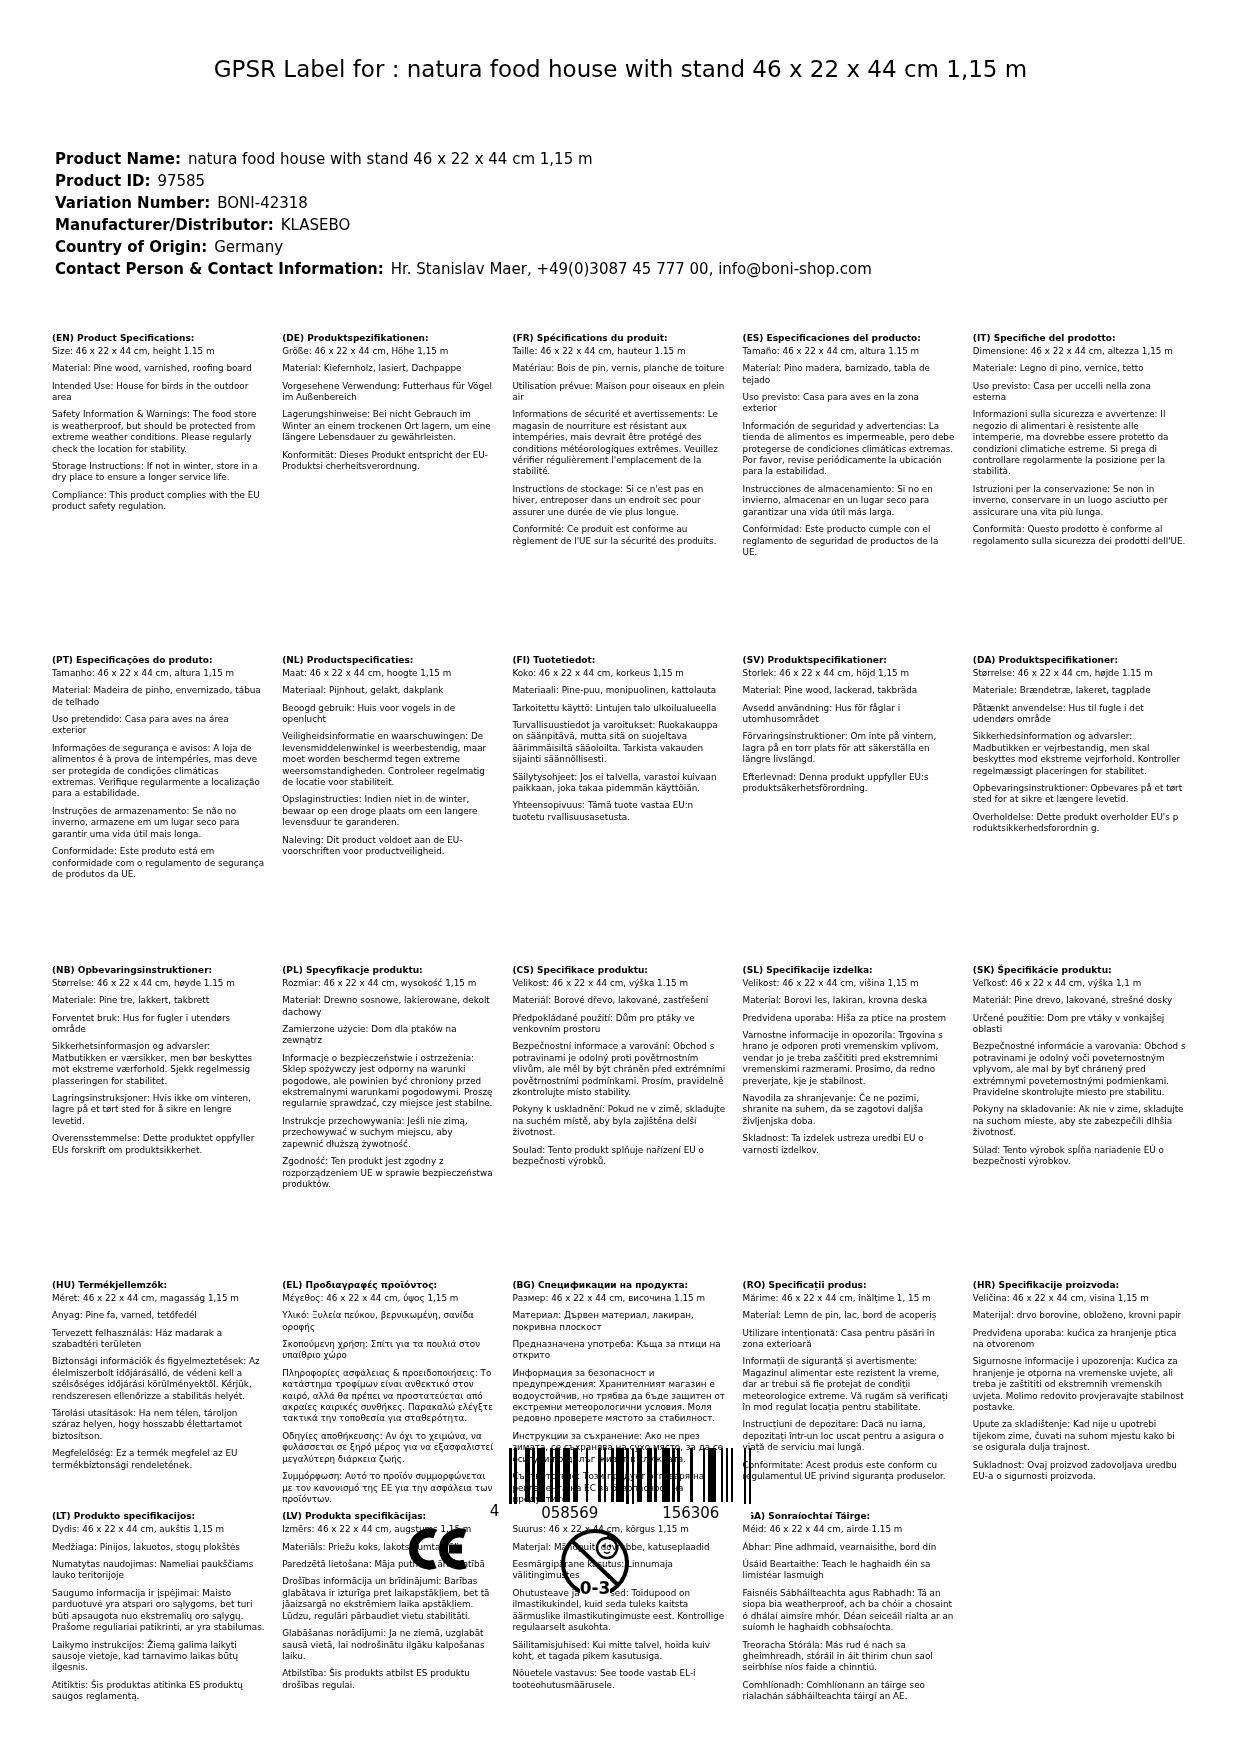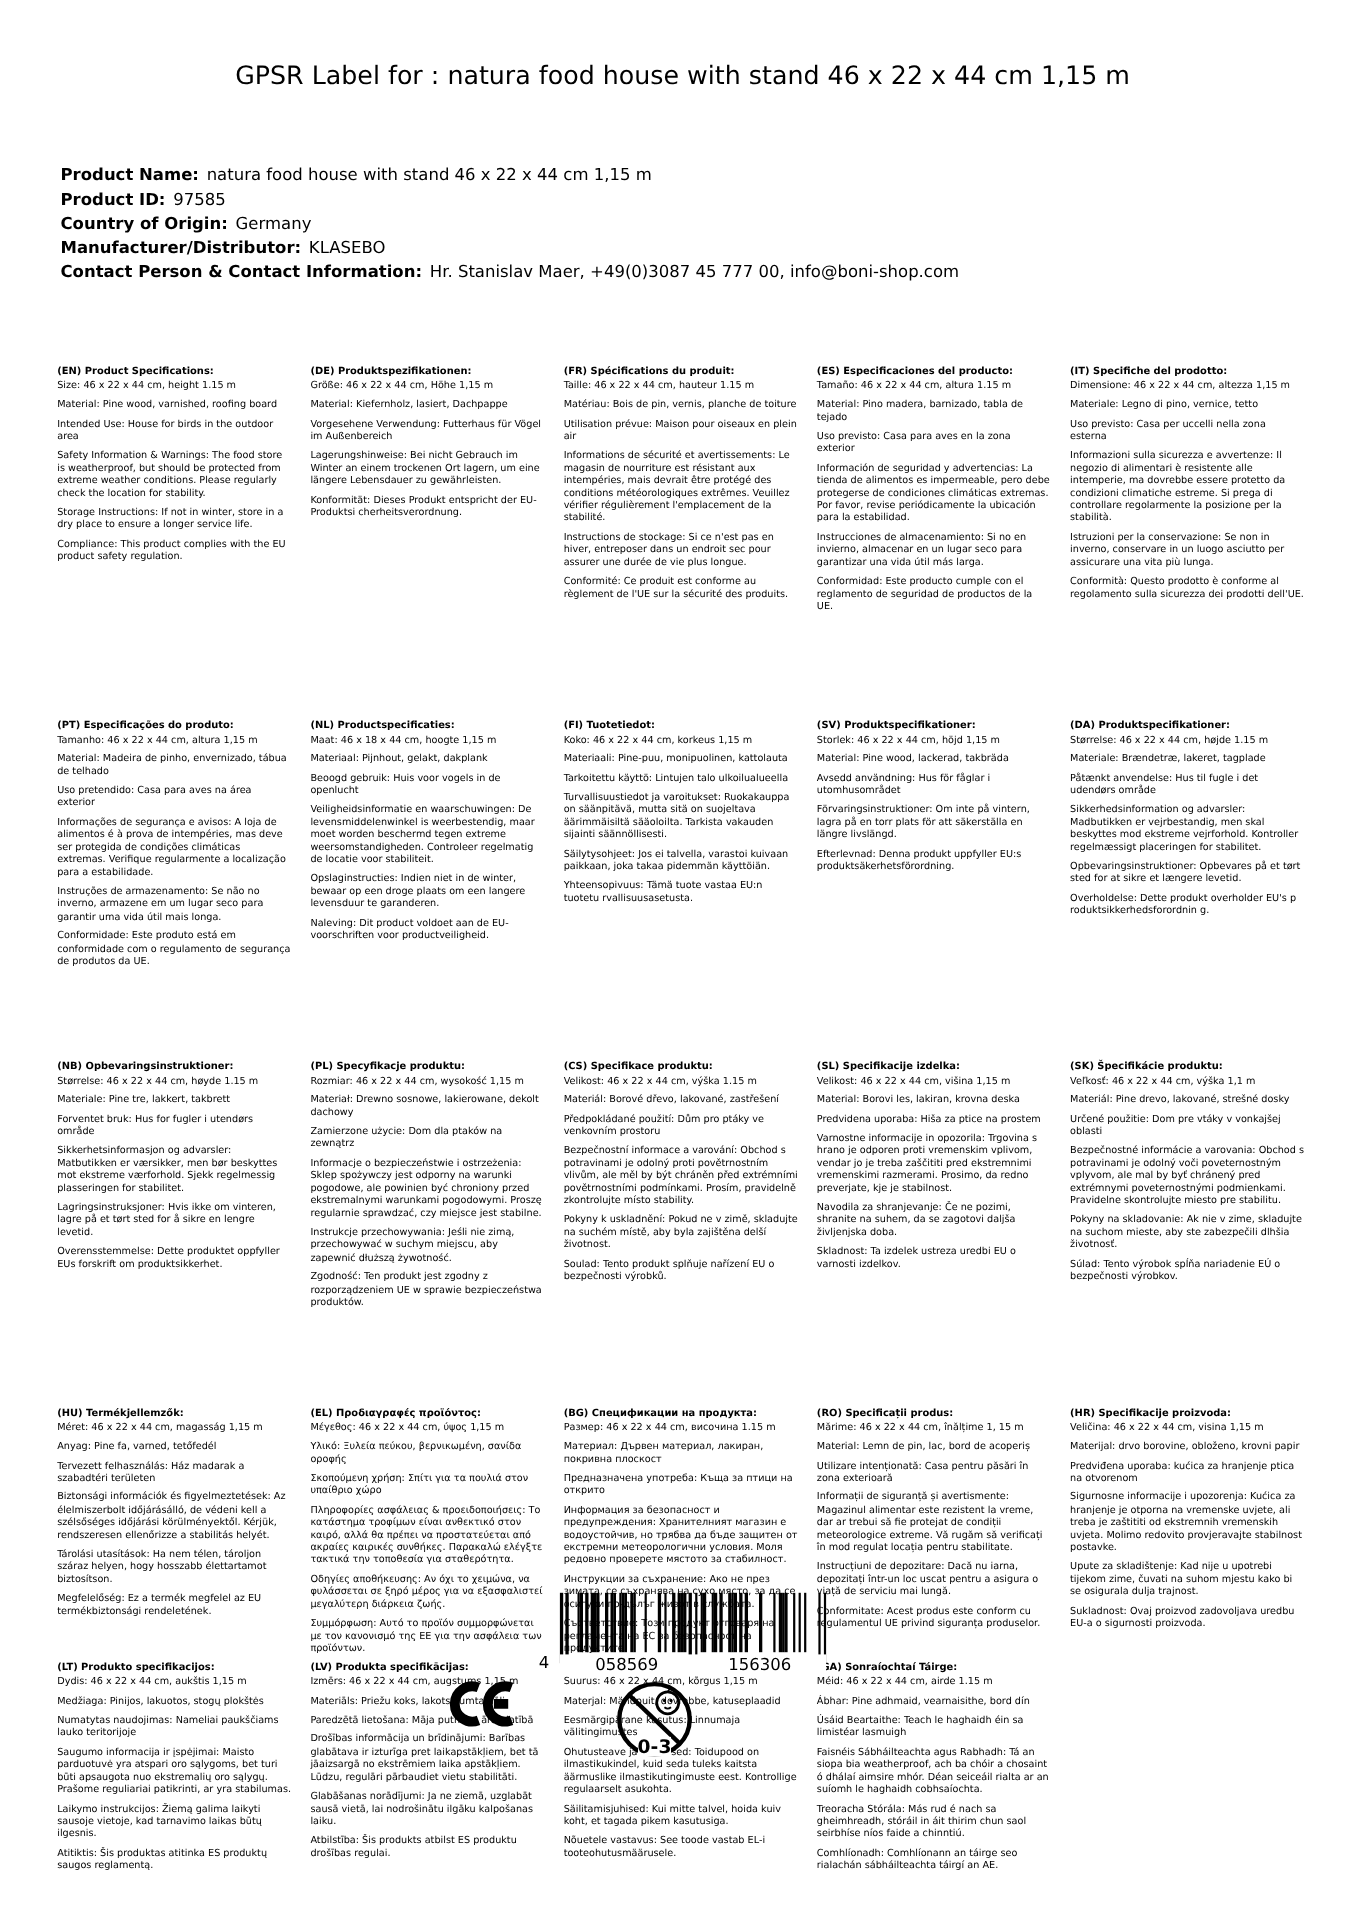"Variation Number: BONI-42318" div.meta-line { html: none -> <div><span>Variation Number:</span><span>BONI-42318</span></div> }
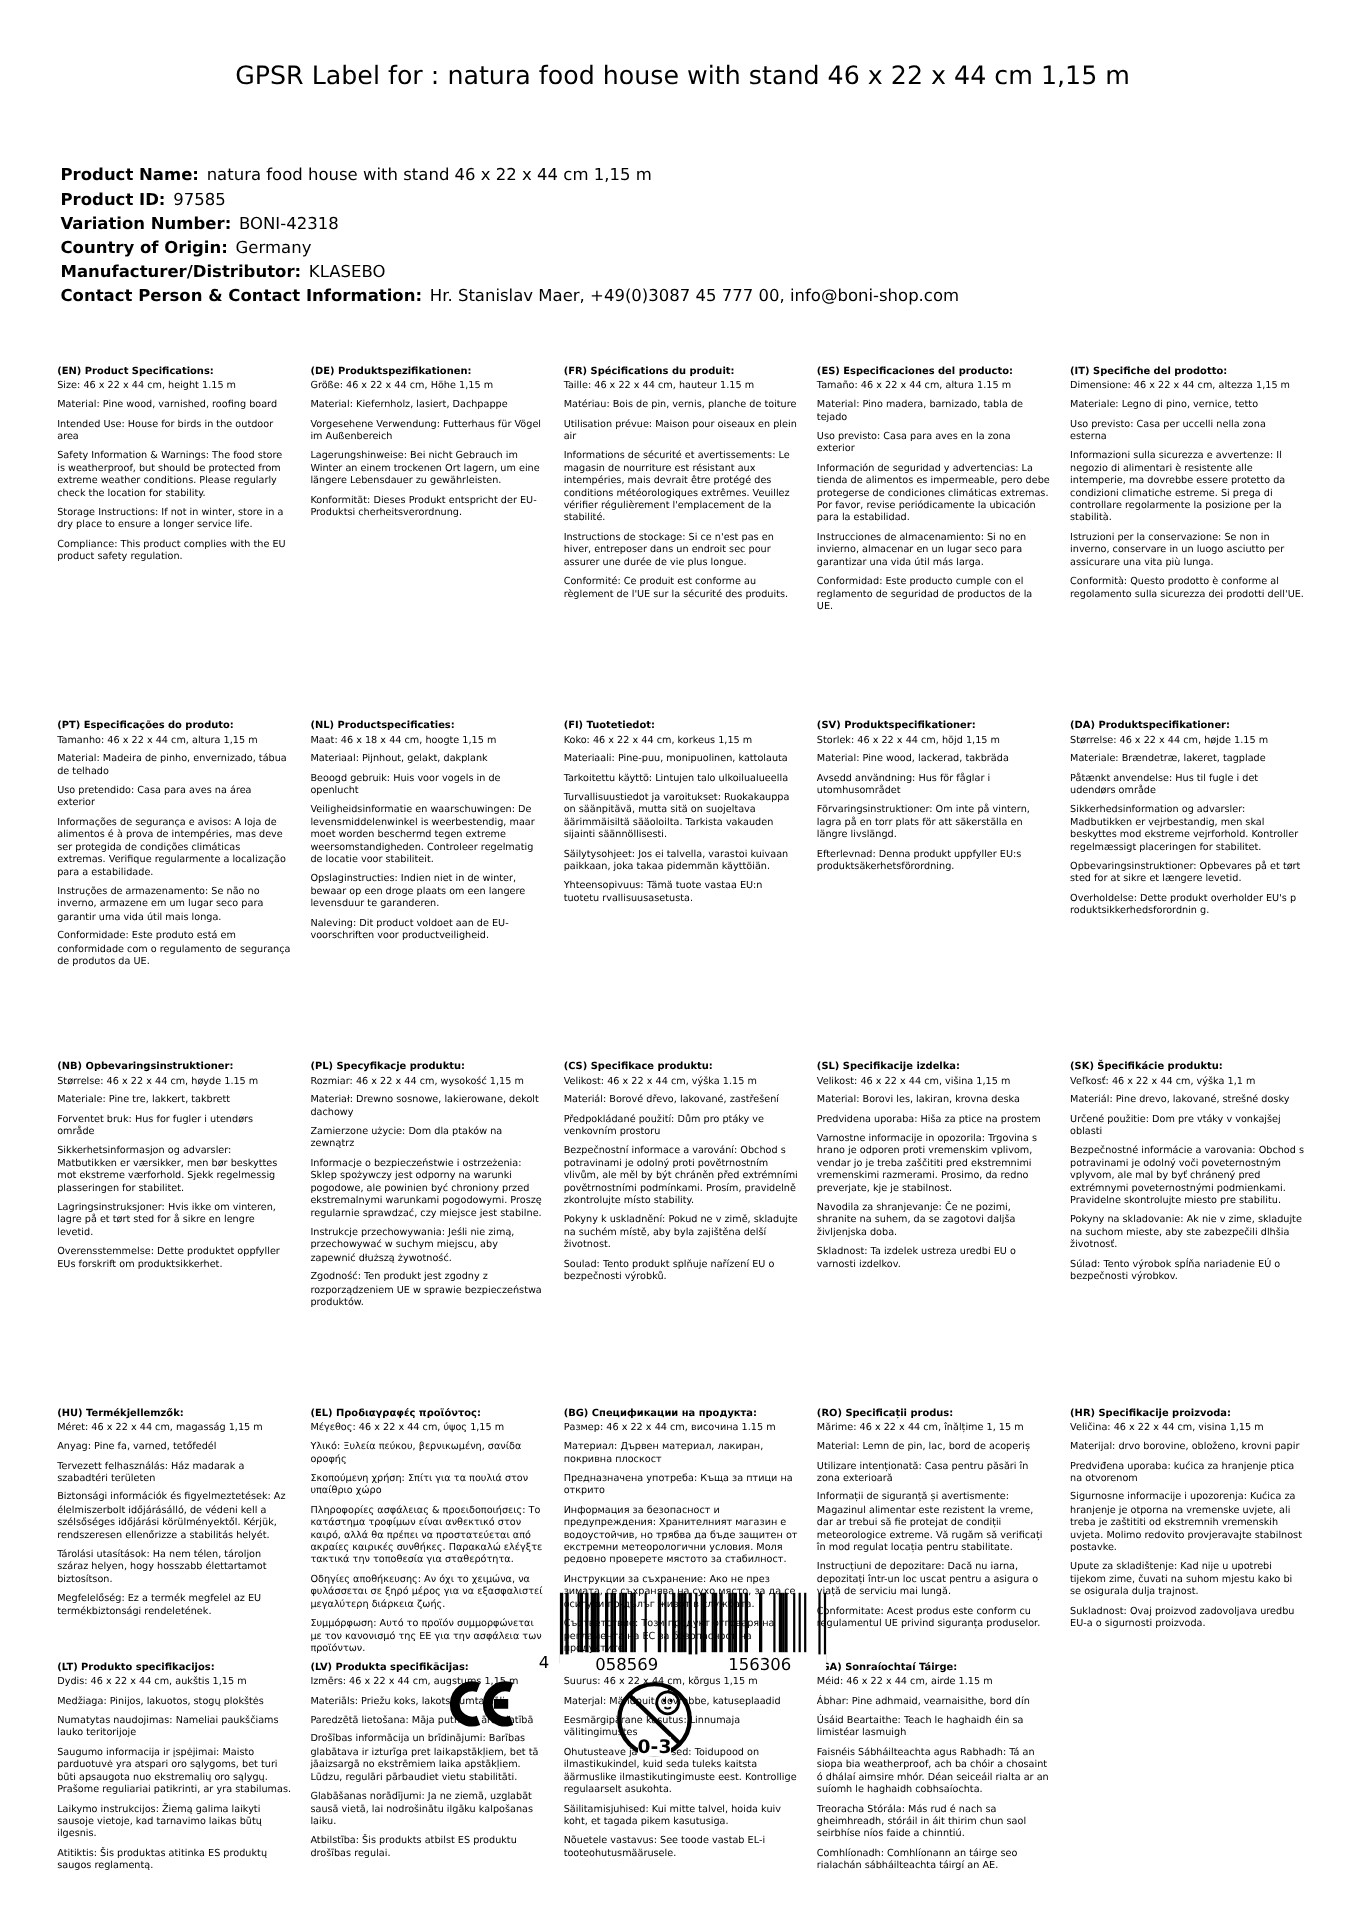"Country of Origin: Germany" div.meta-line { order: before "Manufacturer/Distributor: KLASEBO" -> after "Manufacturer/Distributor: KLASEBO" }
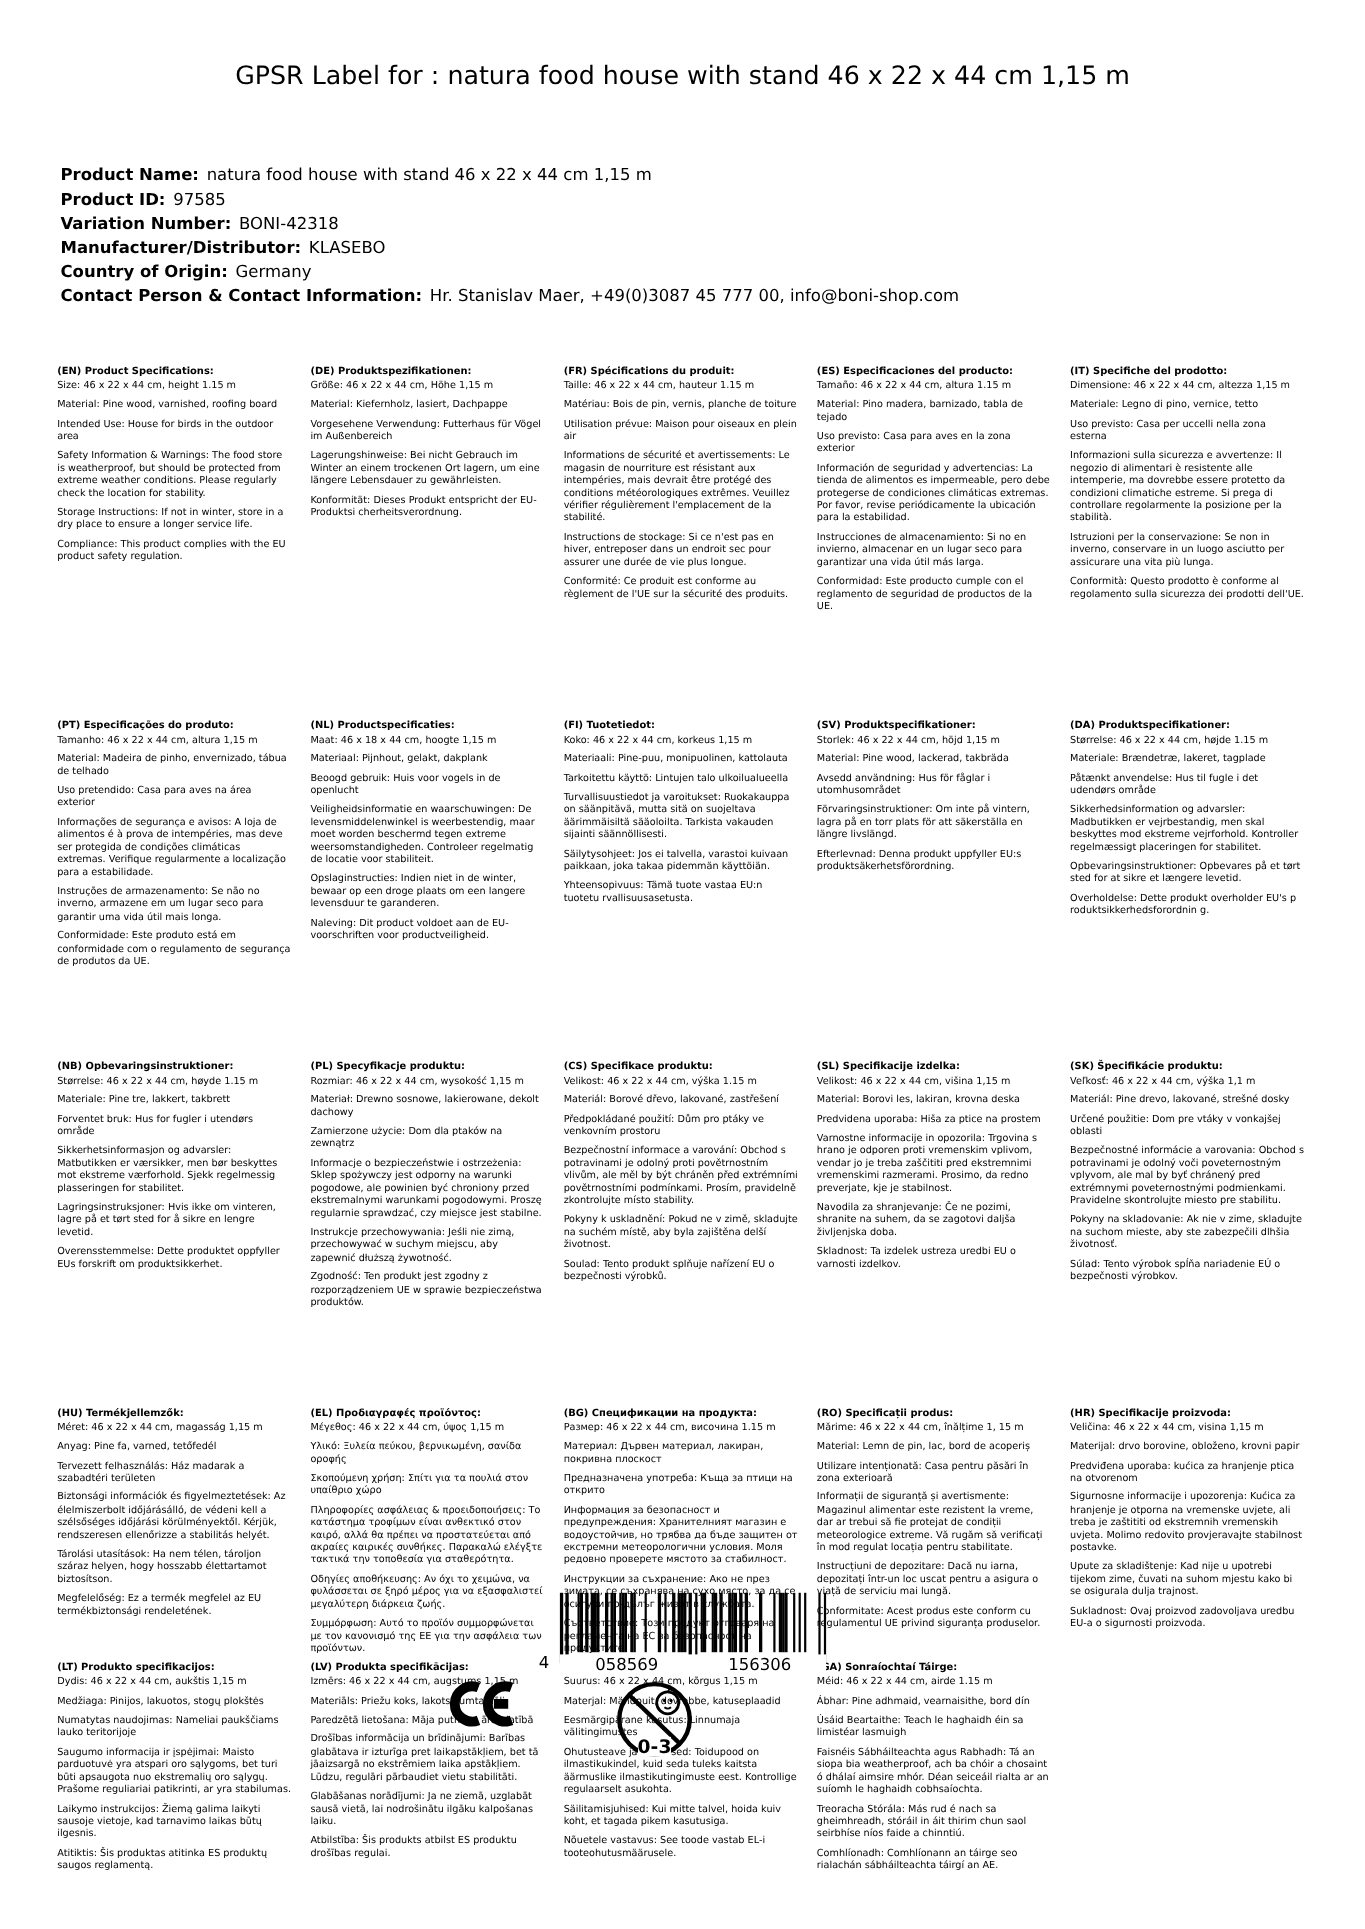"Maat: 46 x 18 x" p { text: 18 -> 22 }
